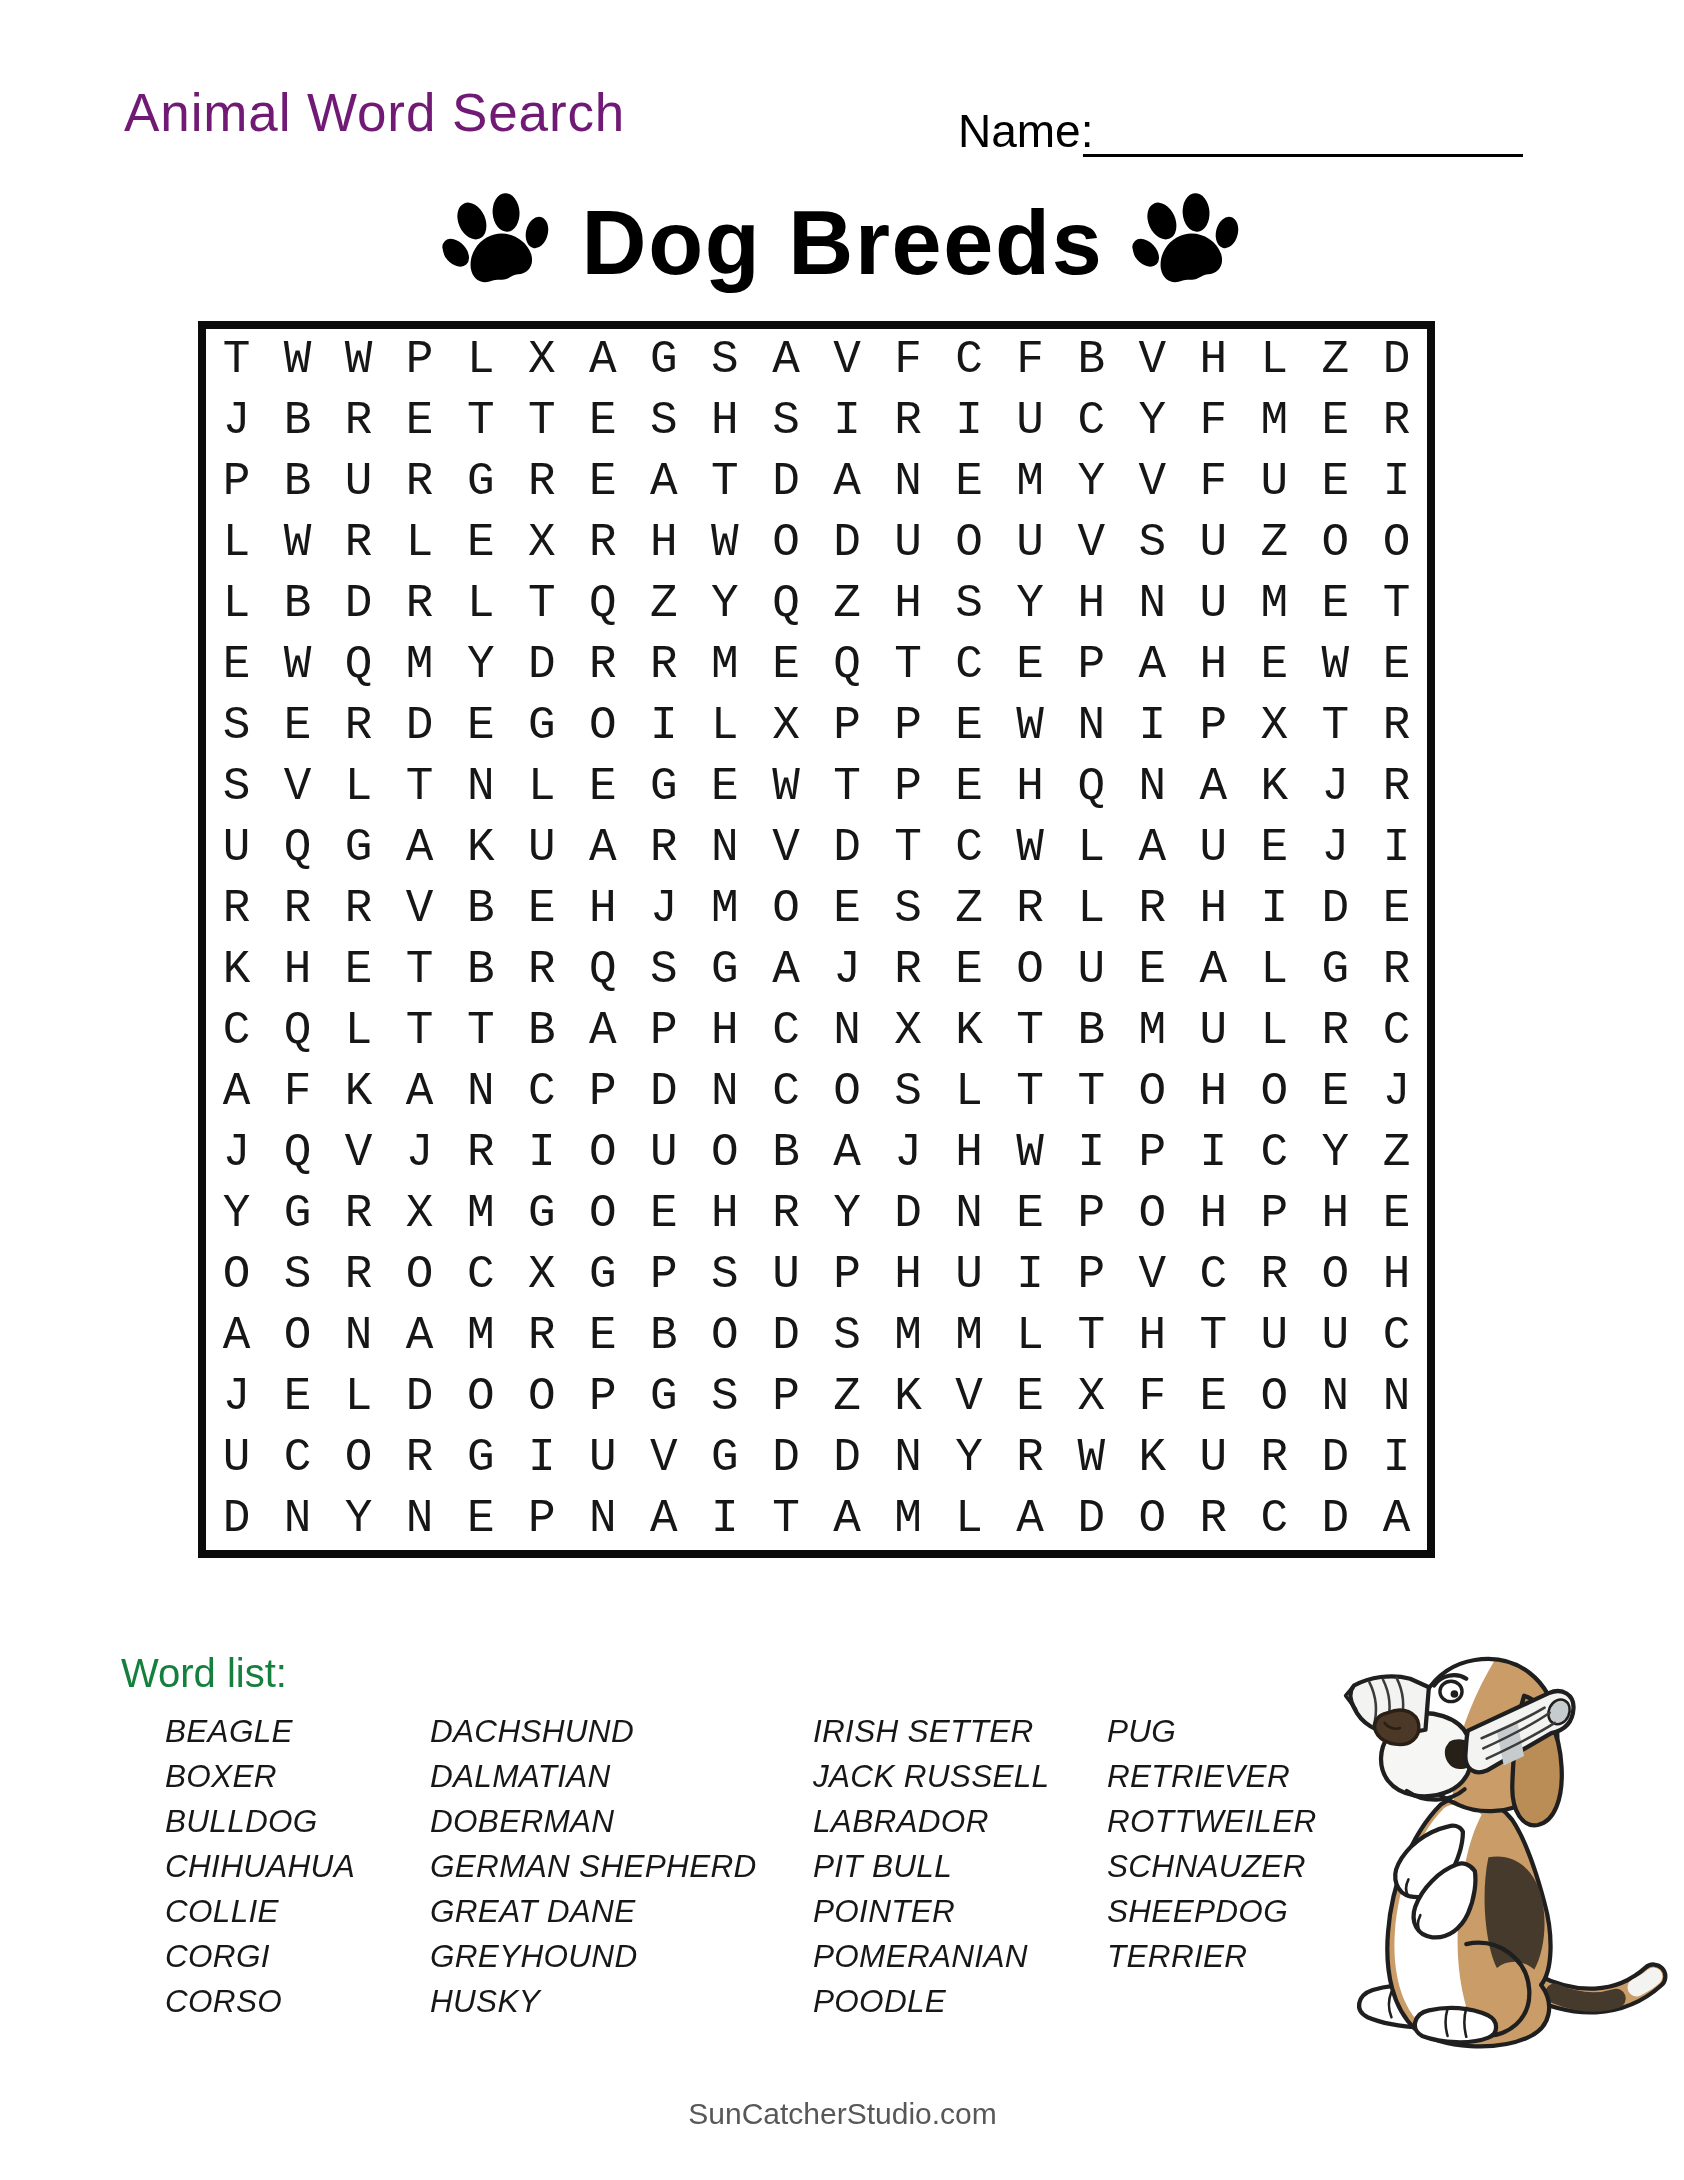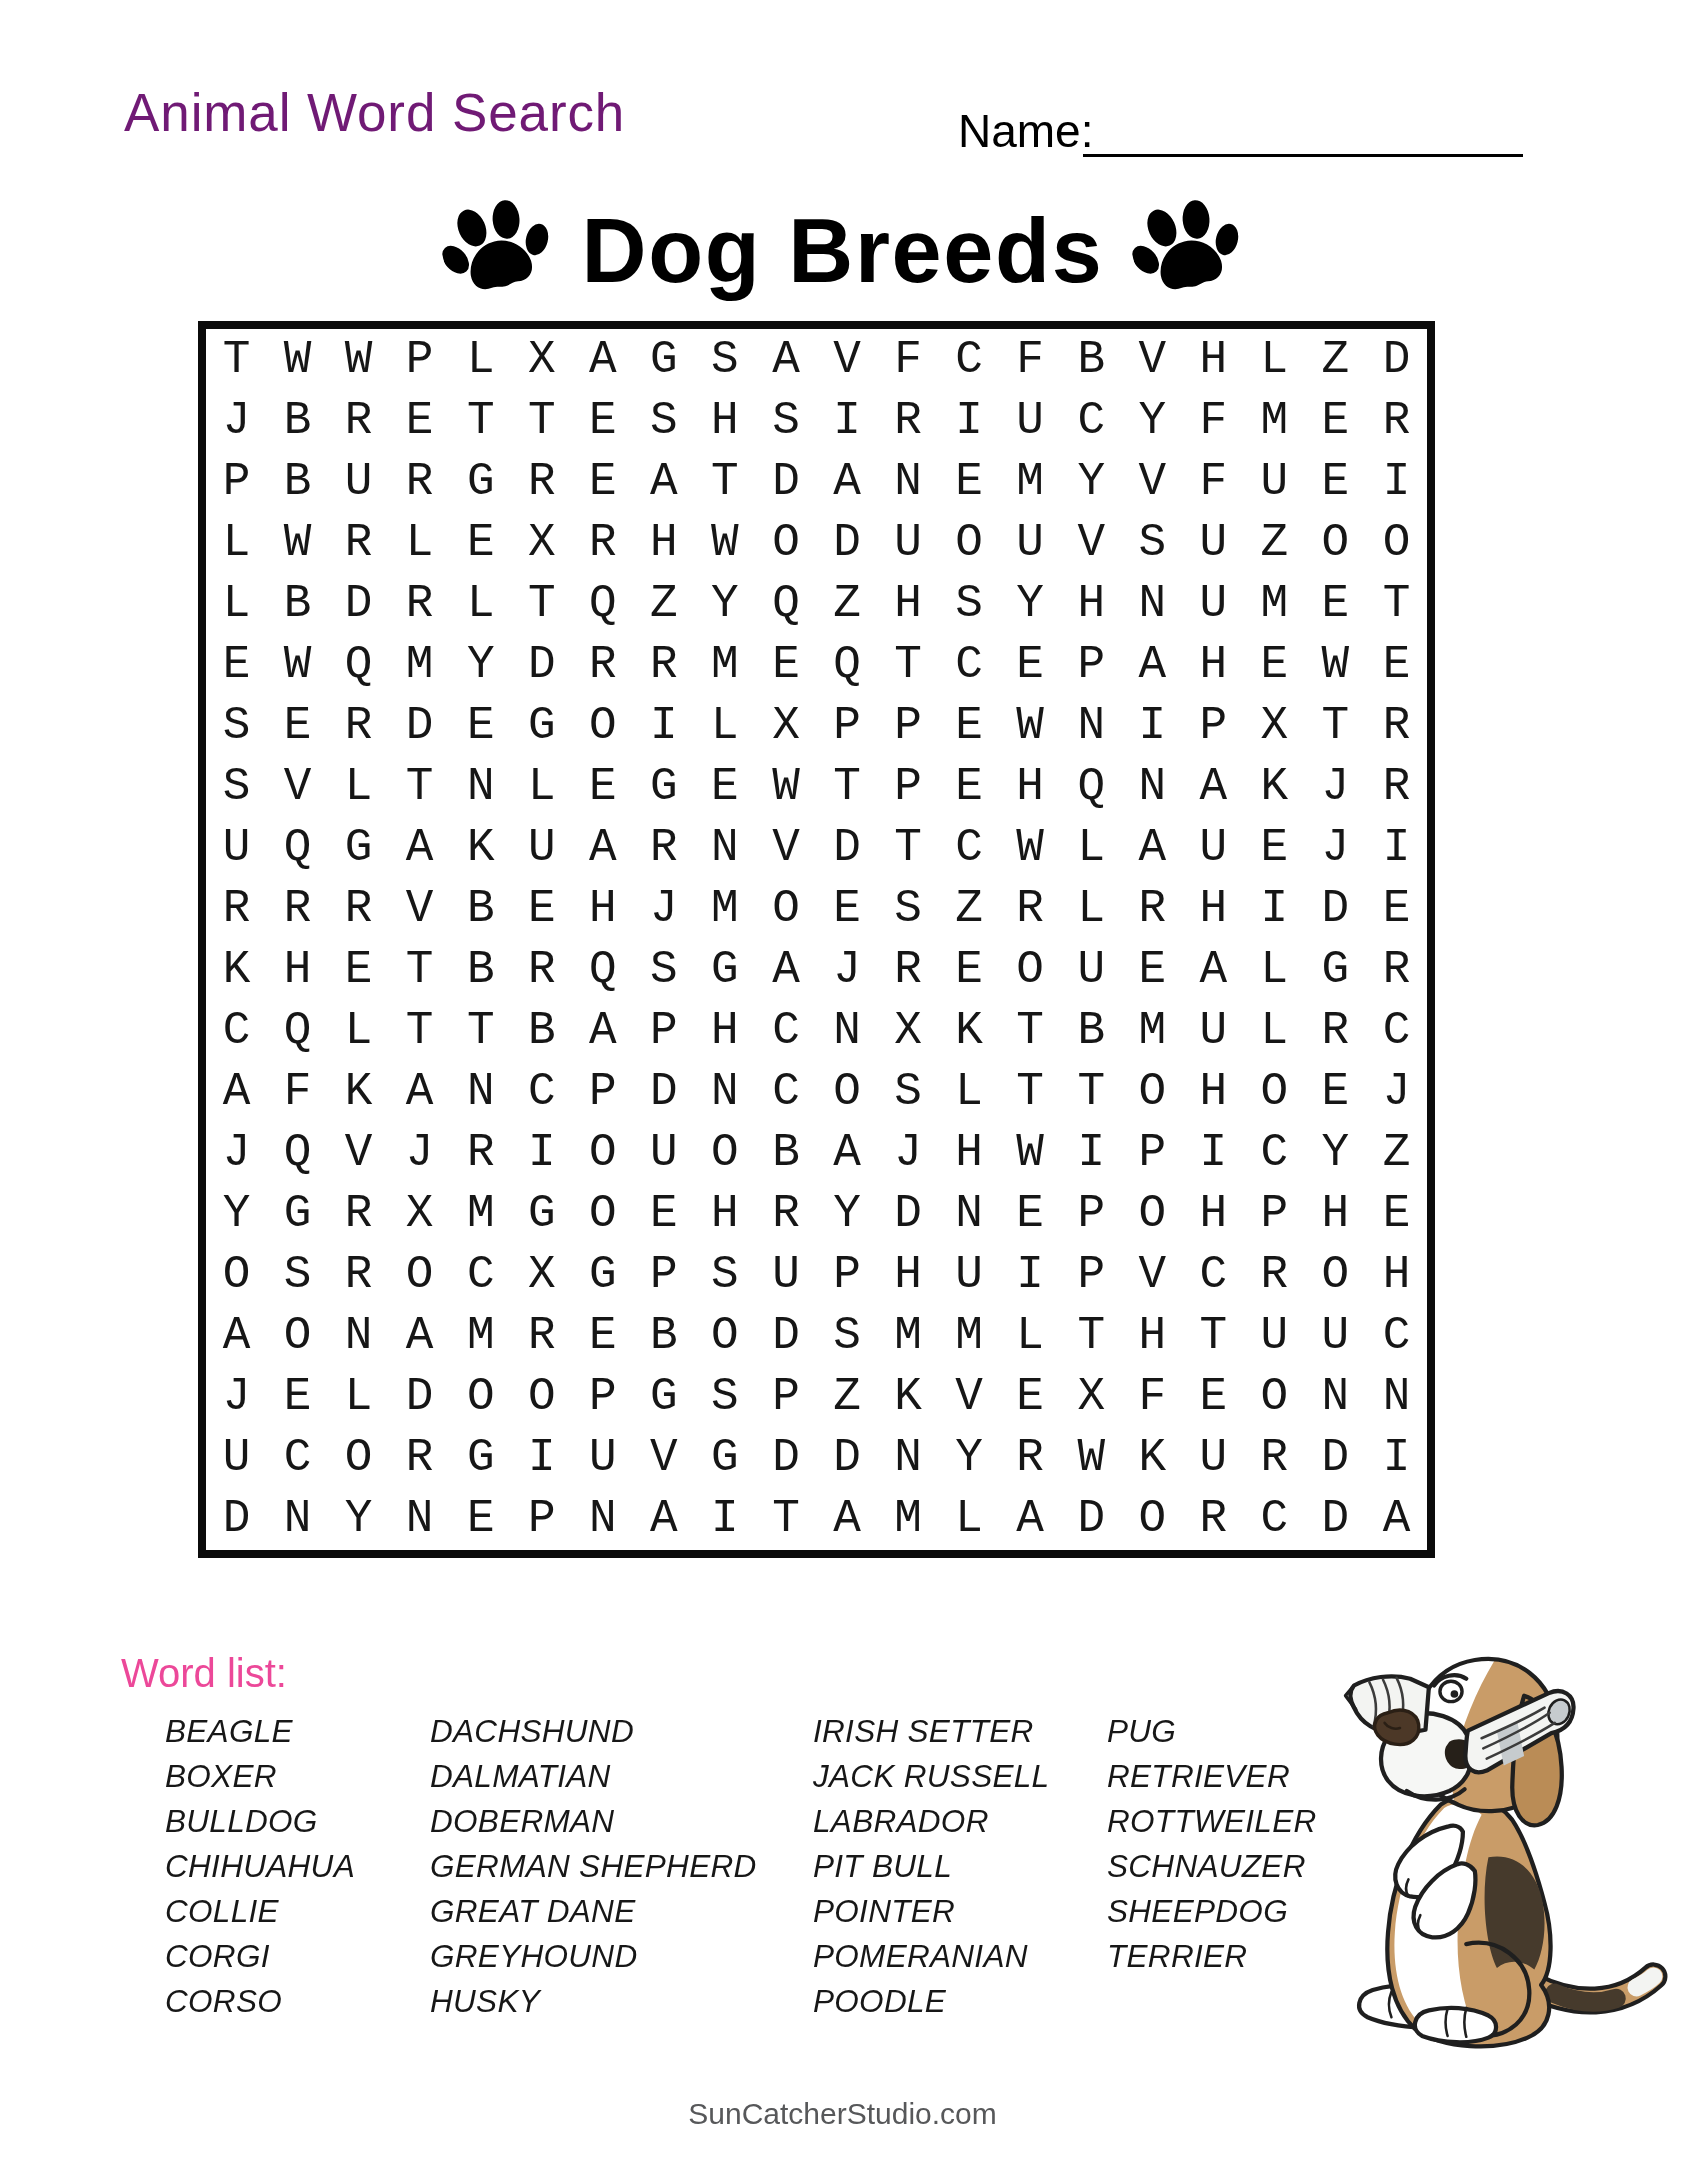"Dog Breeds" .puzzle-title-row { align-items: flex-end -> flex-start; top: 175px -> 192px }
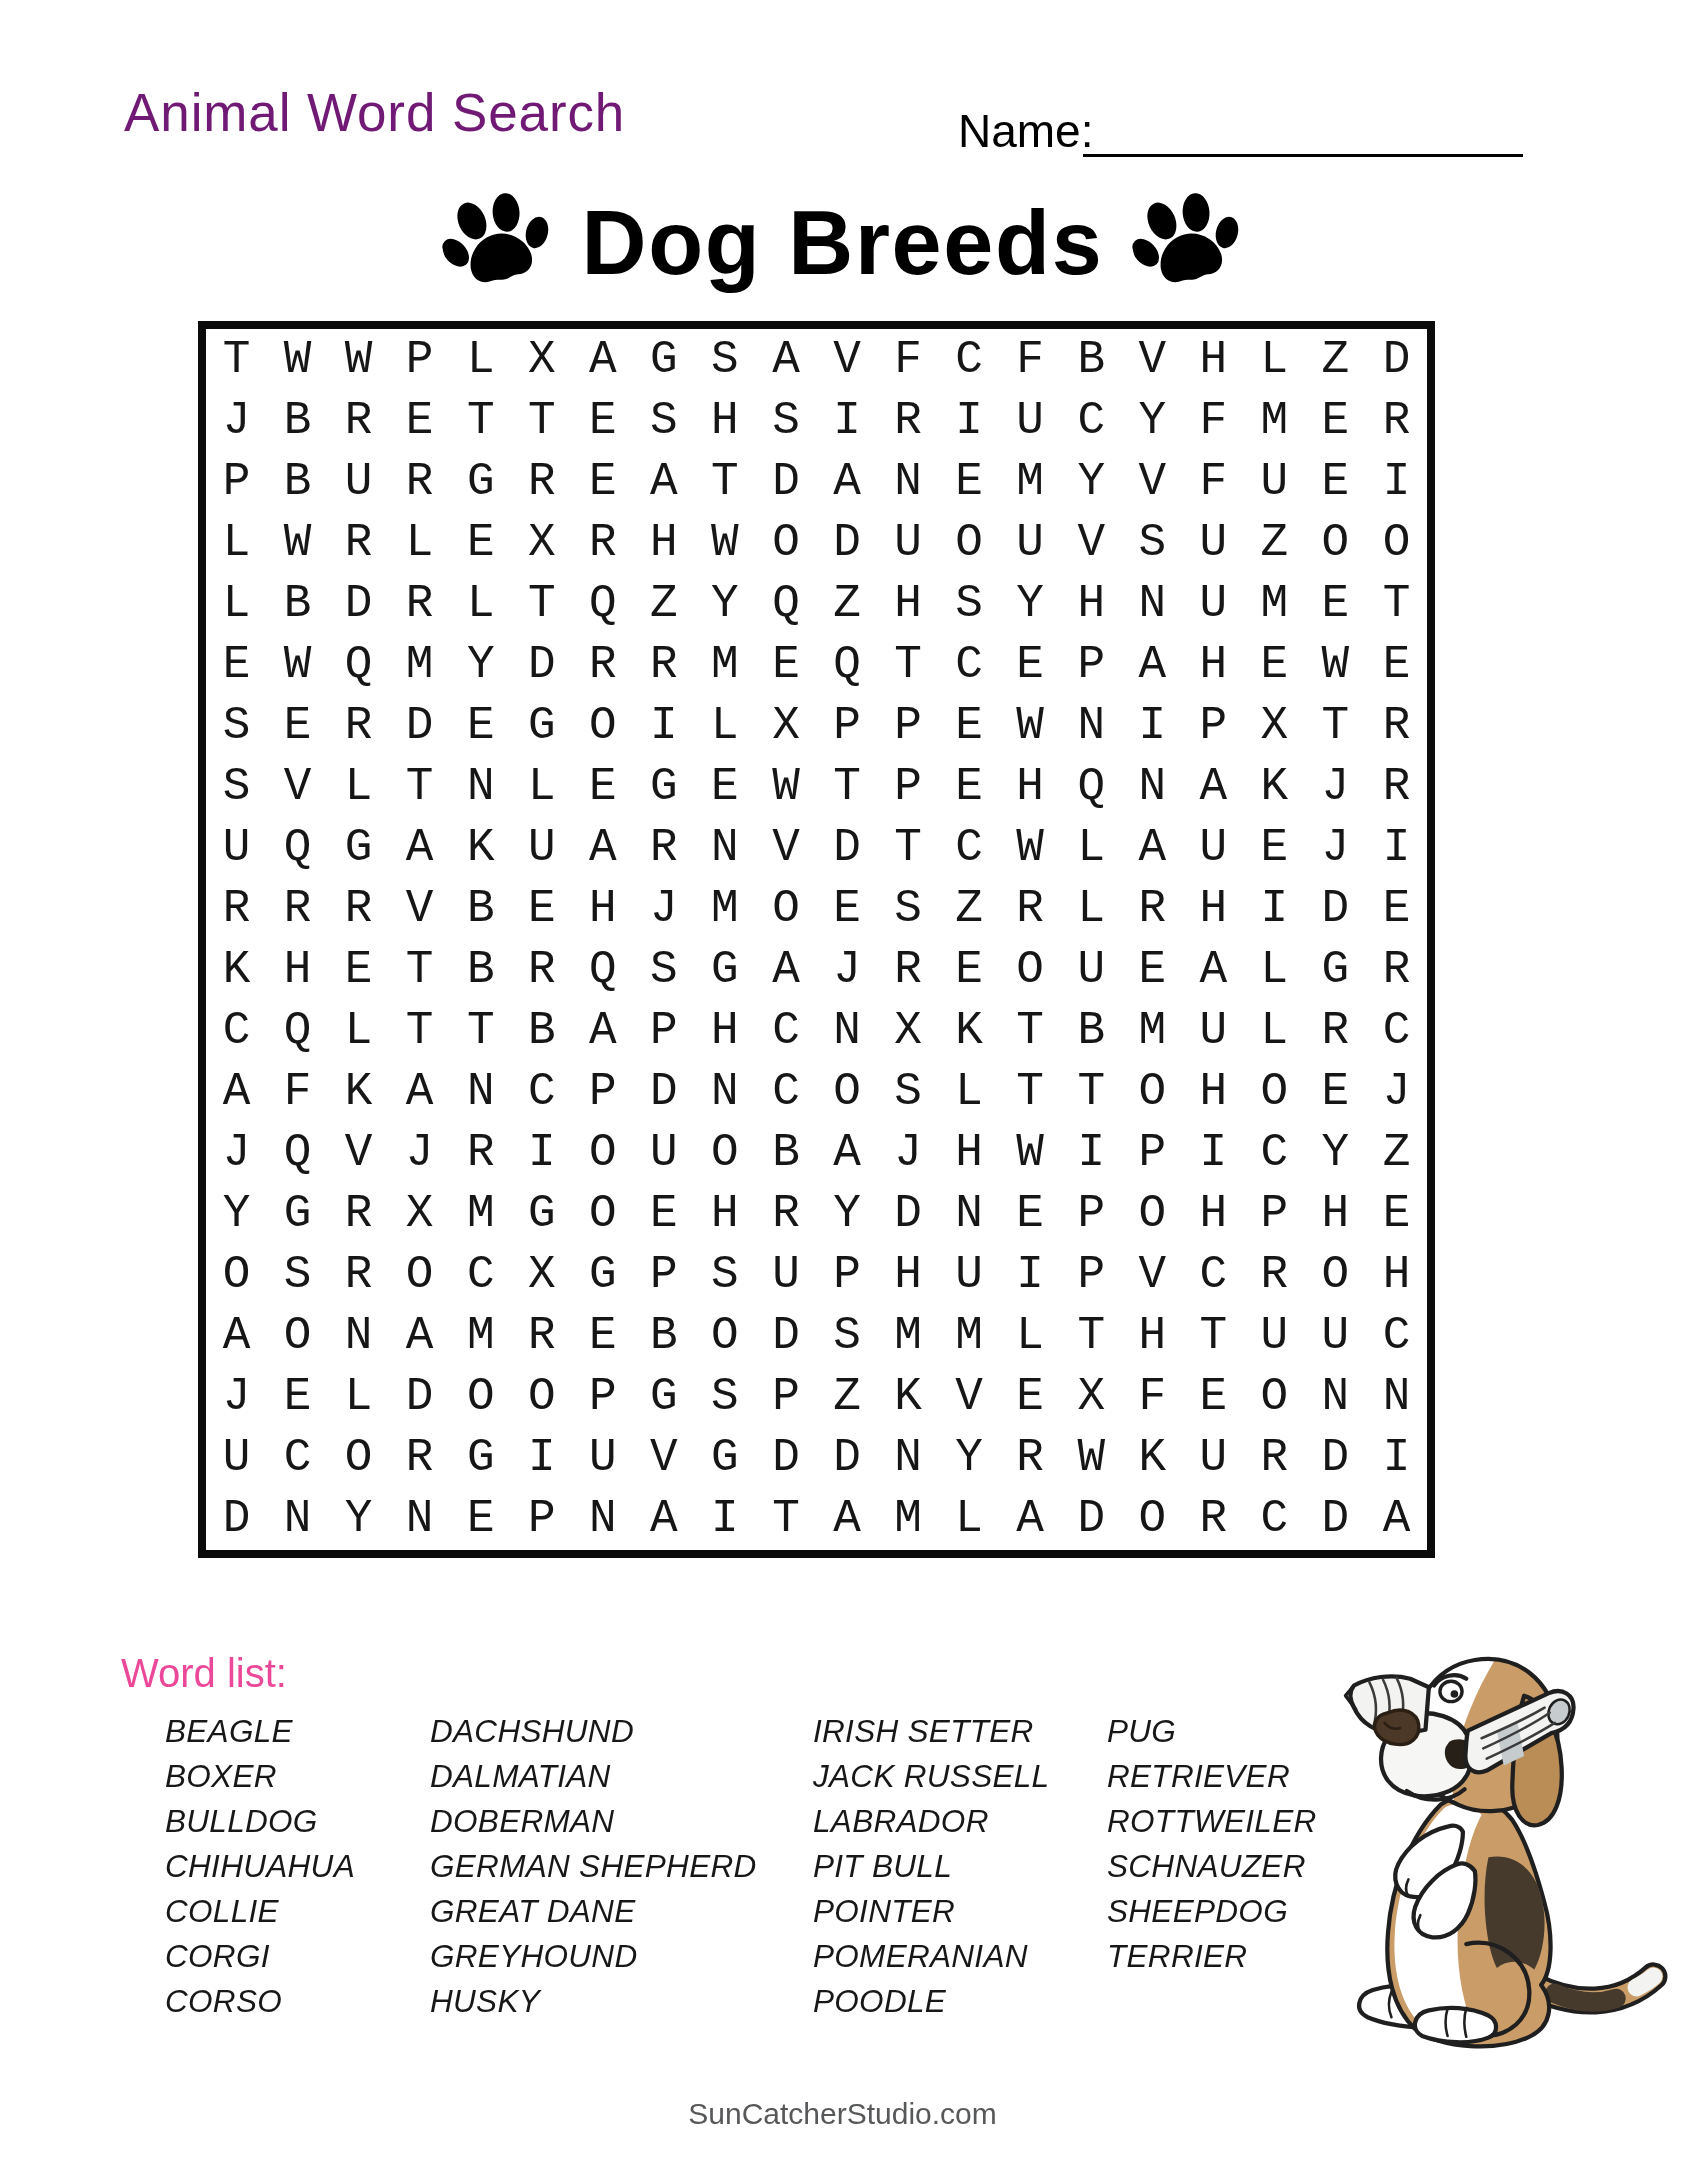"Word list:" .word-list-heading { color: #ec4899 -> #15803d }
